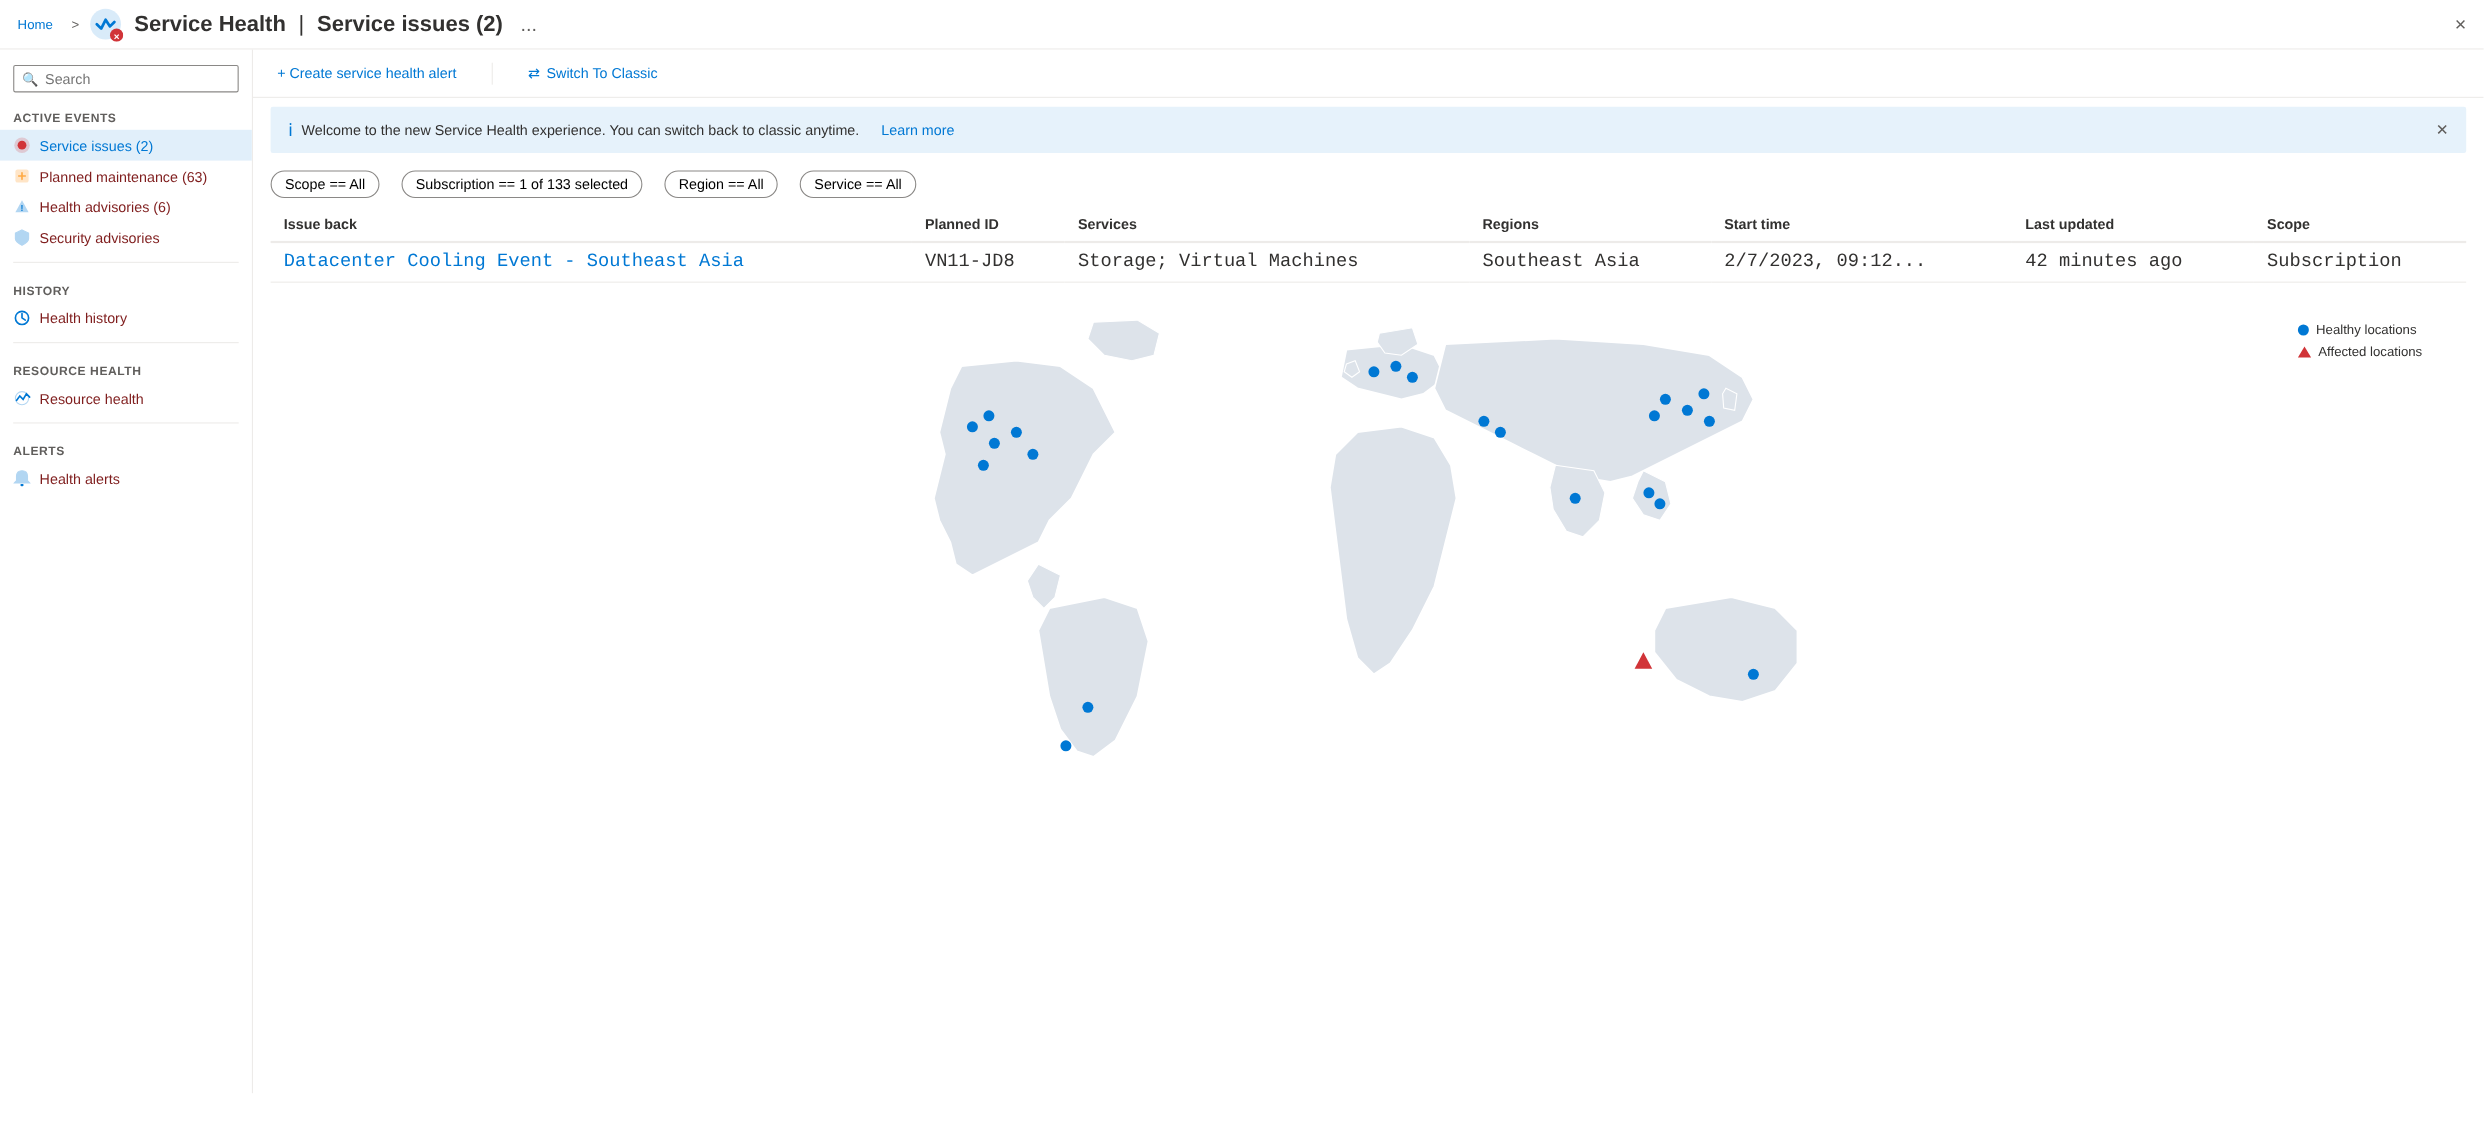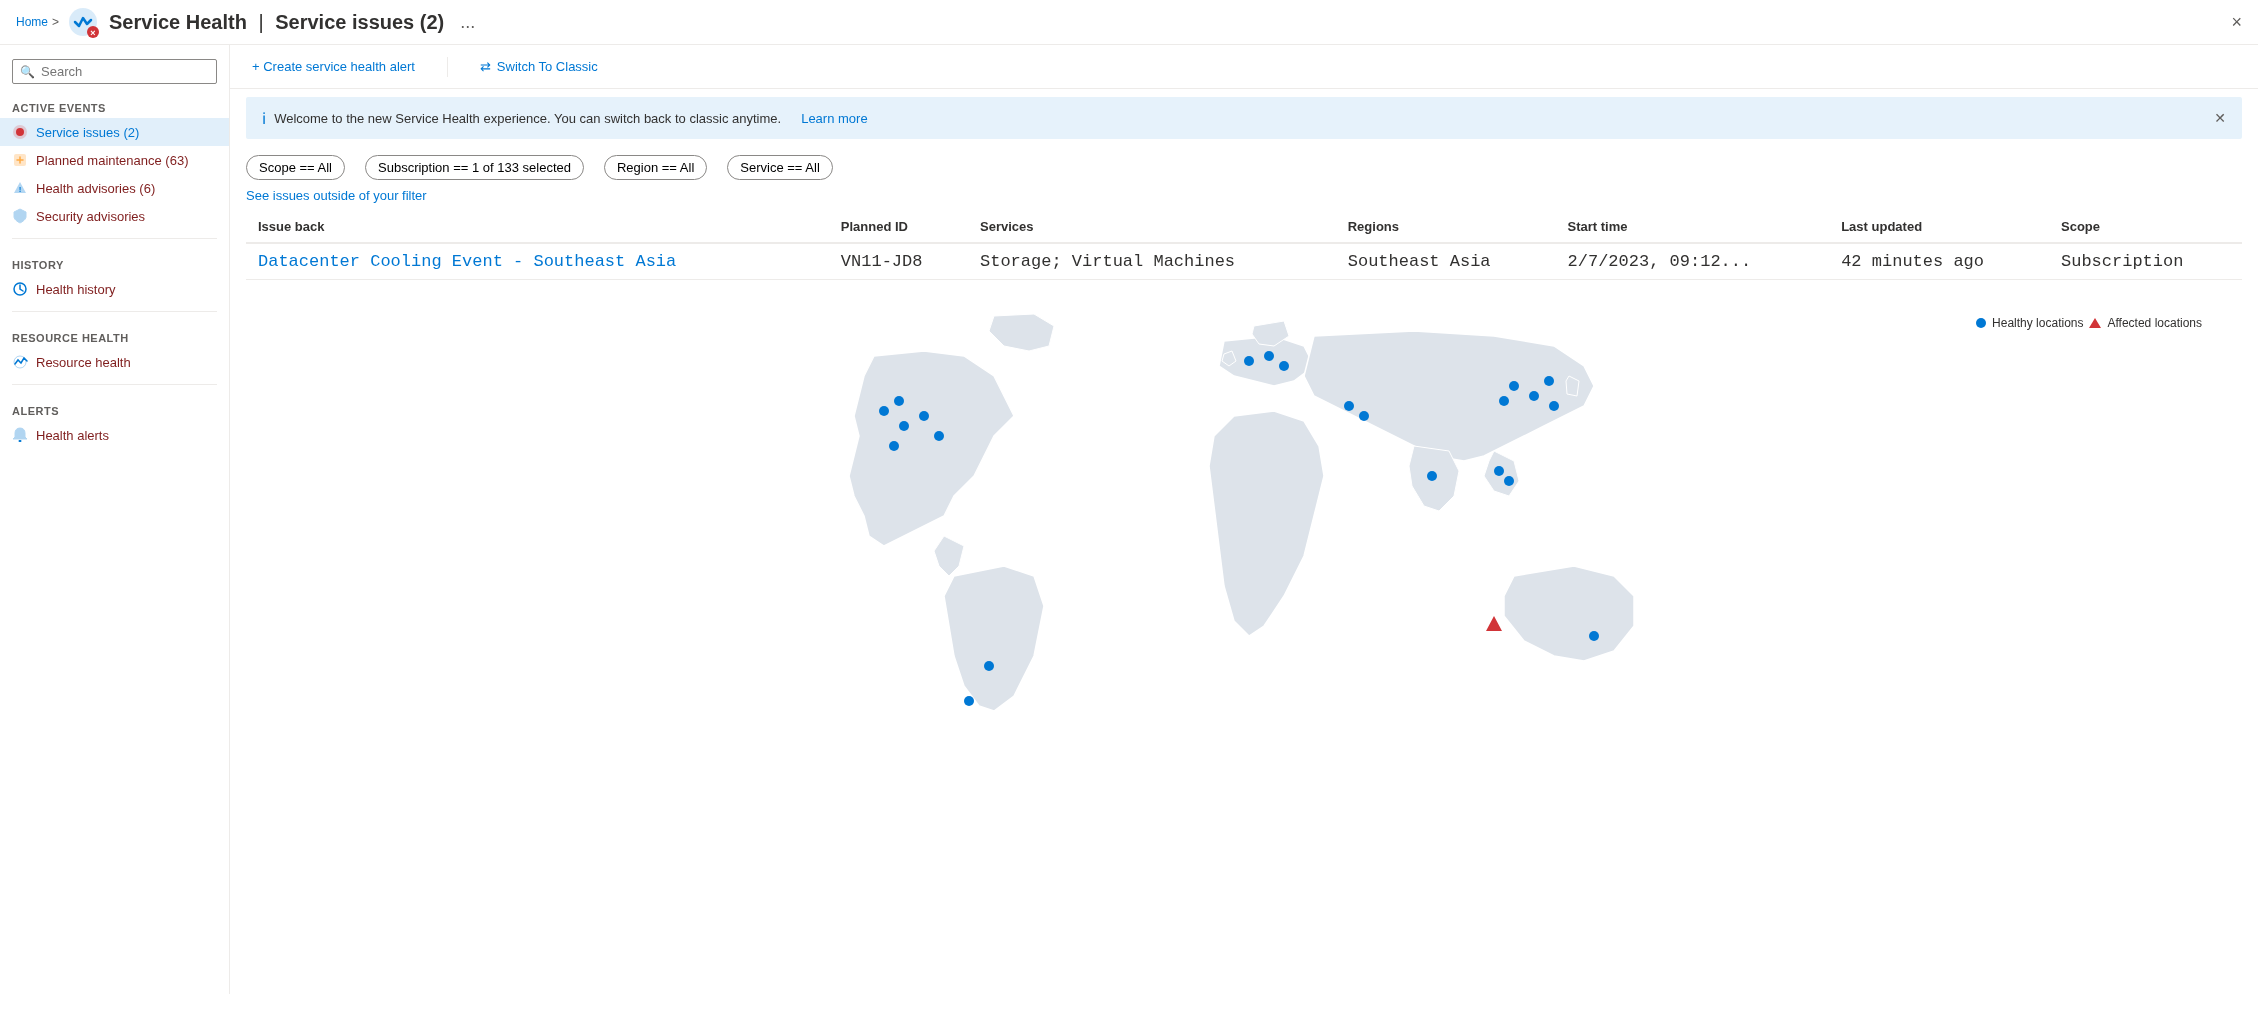"Home" .breadcrumb { gap: 4px -> 17px }
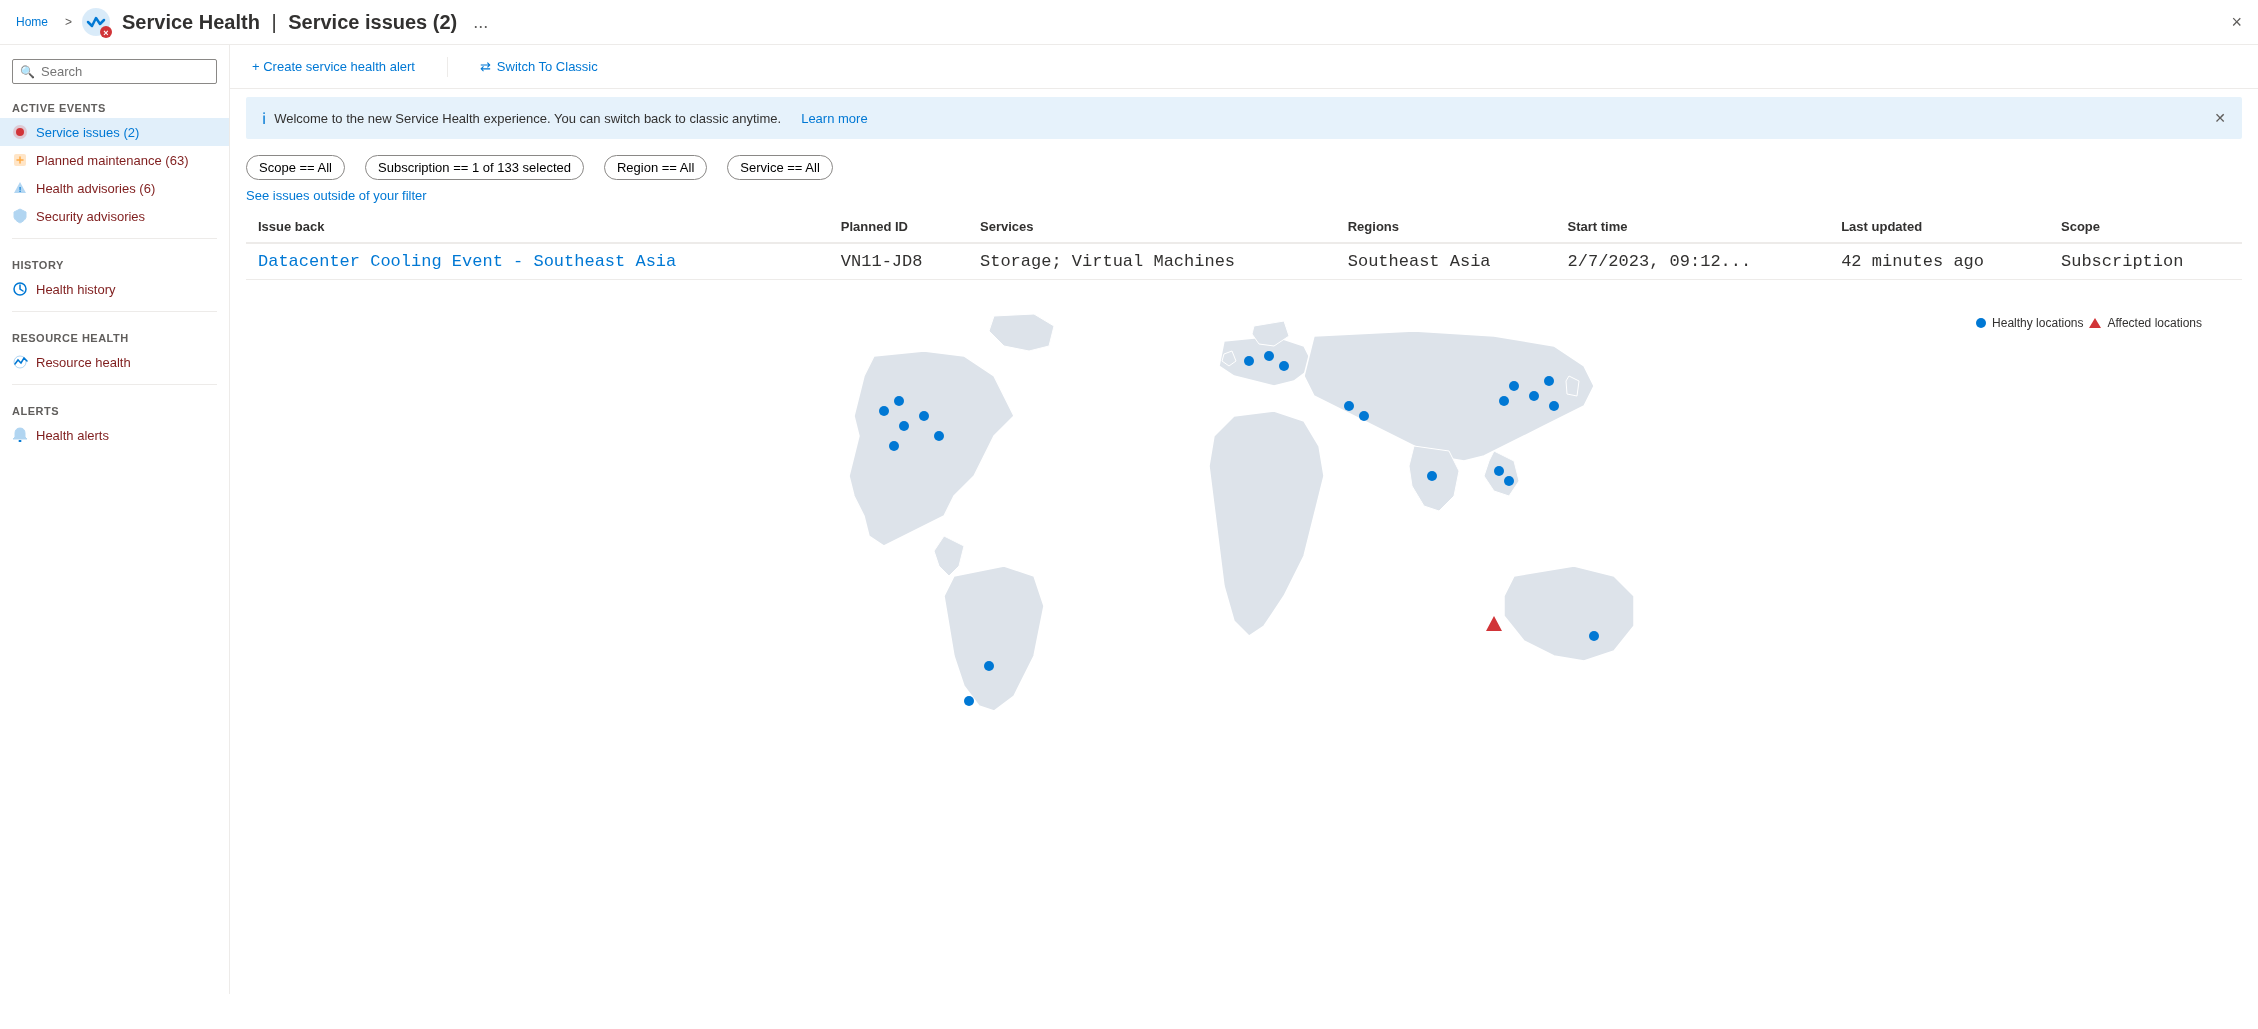"See issues outside of your" a.see-issues-link { html: <a>See issues outside of your filter</a> -> none }
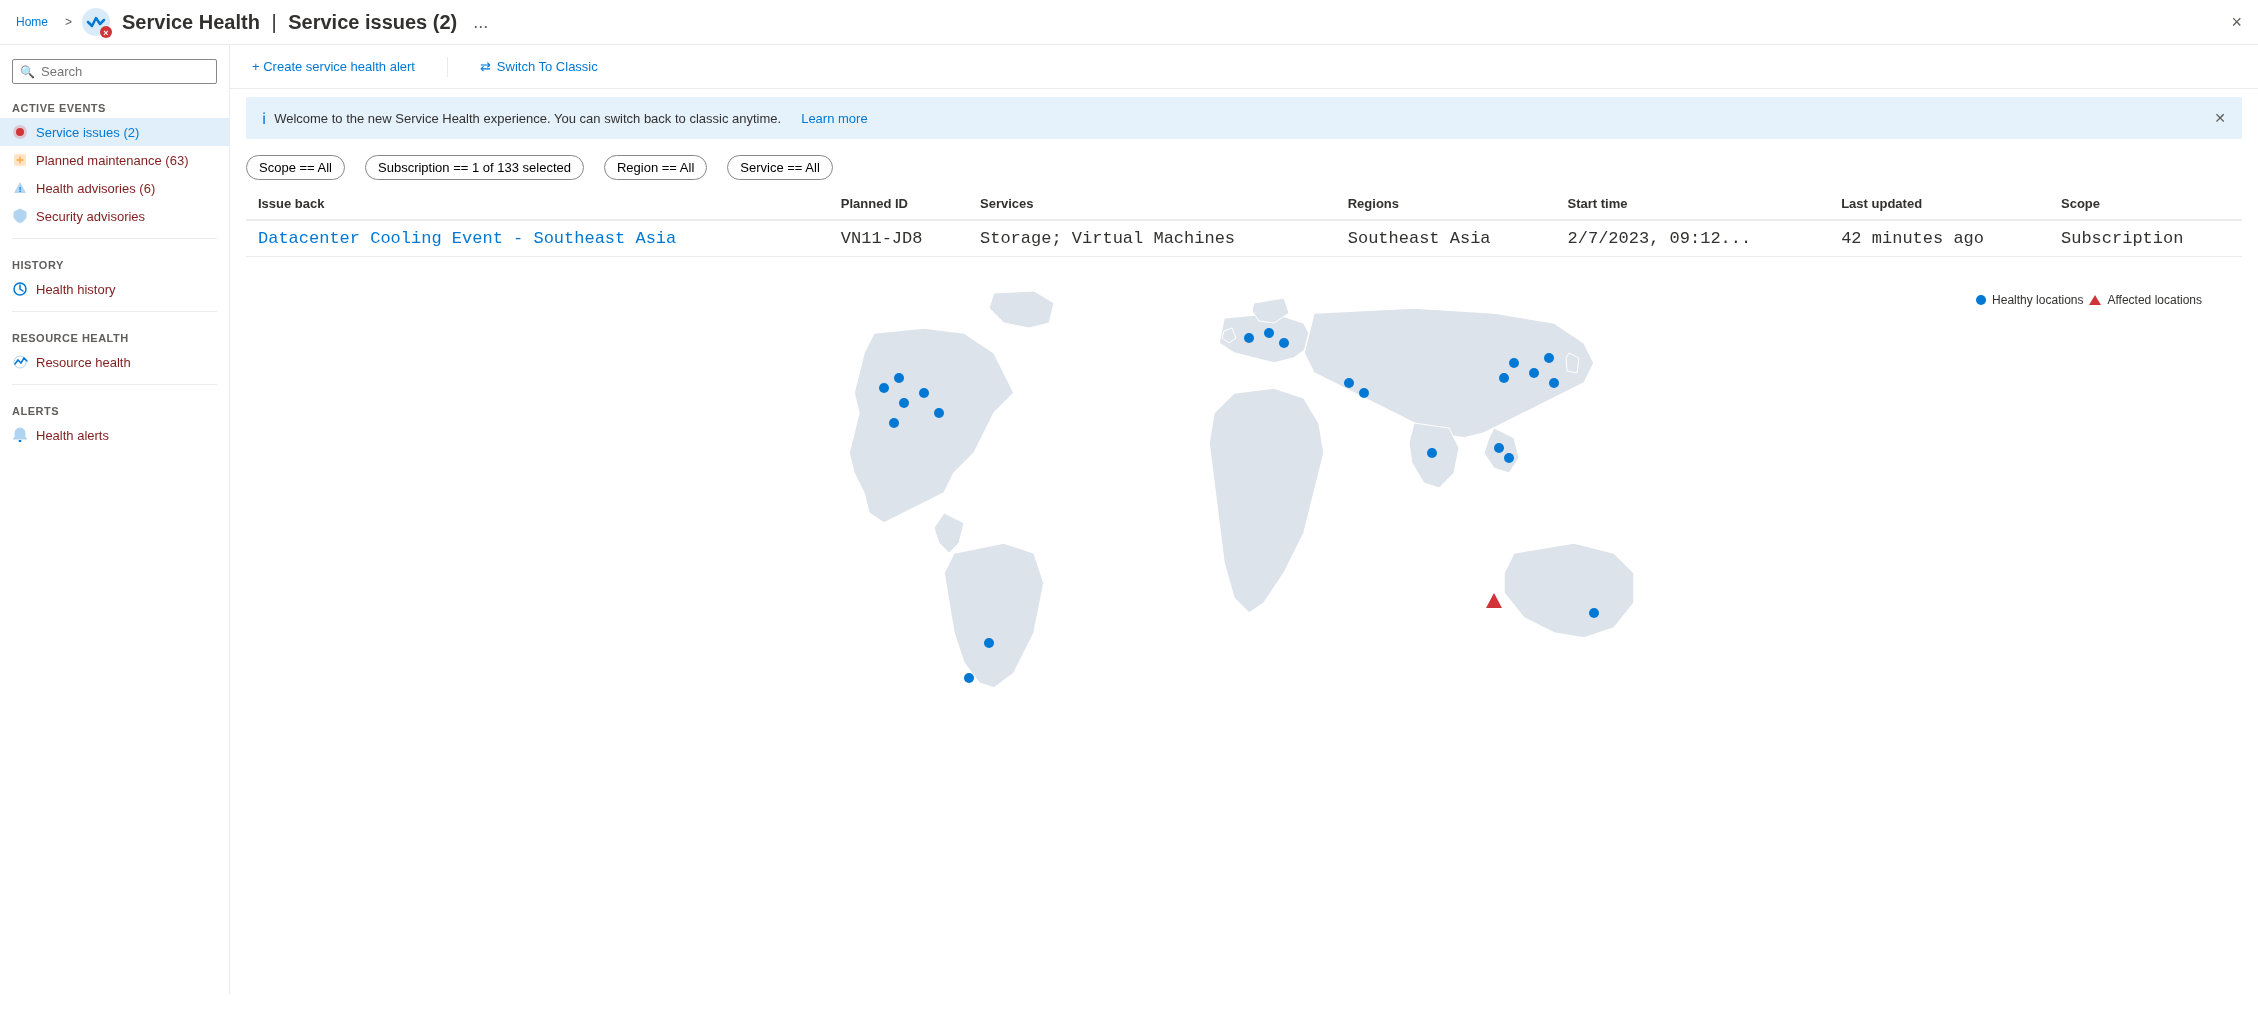"Healthy locations" .map-legend { flex-direction: row -> column }
